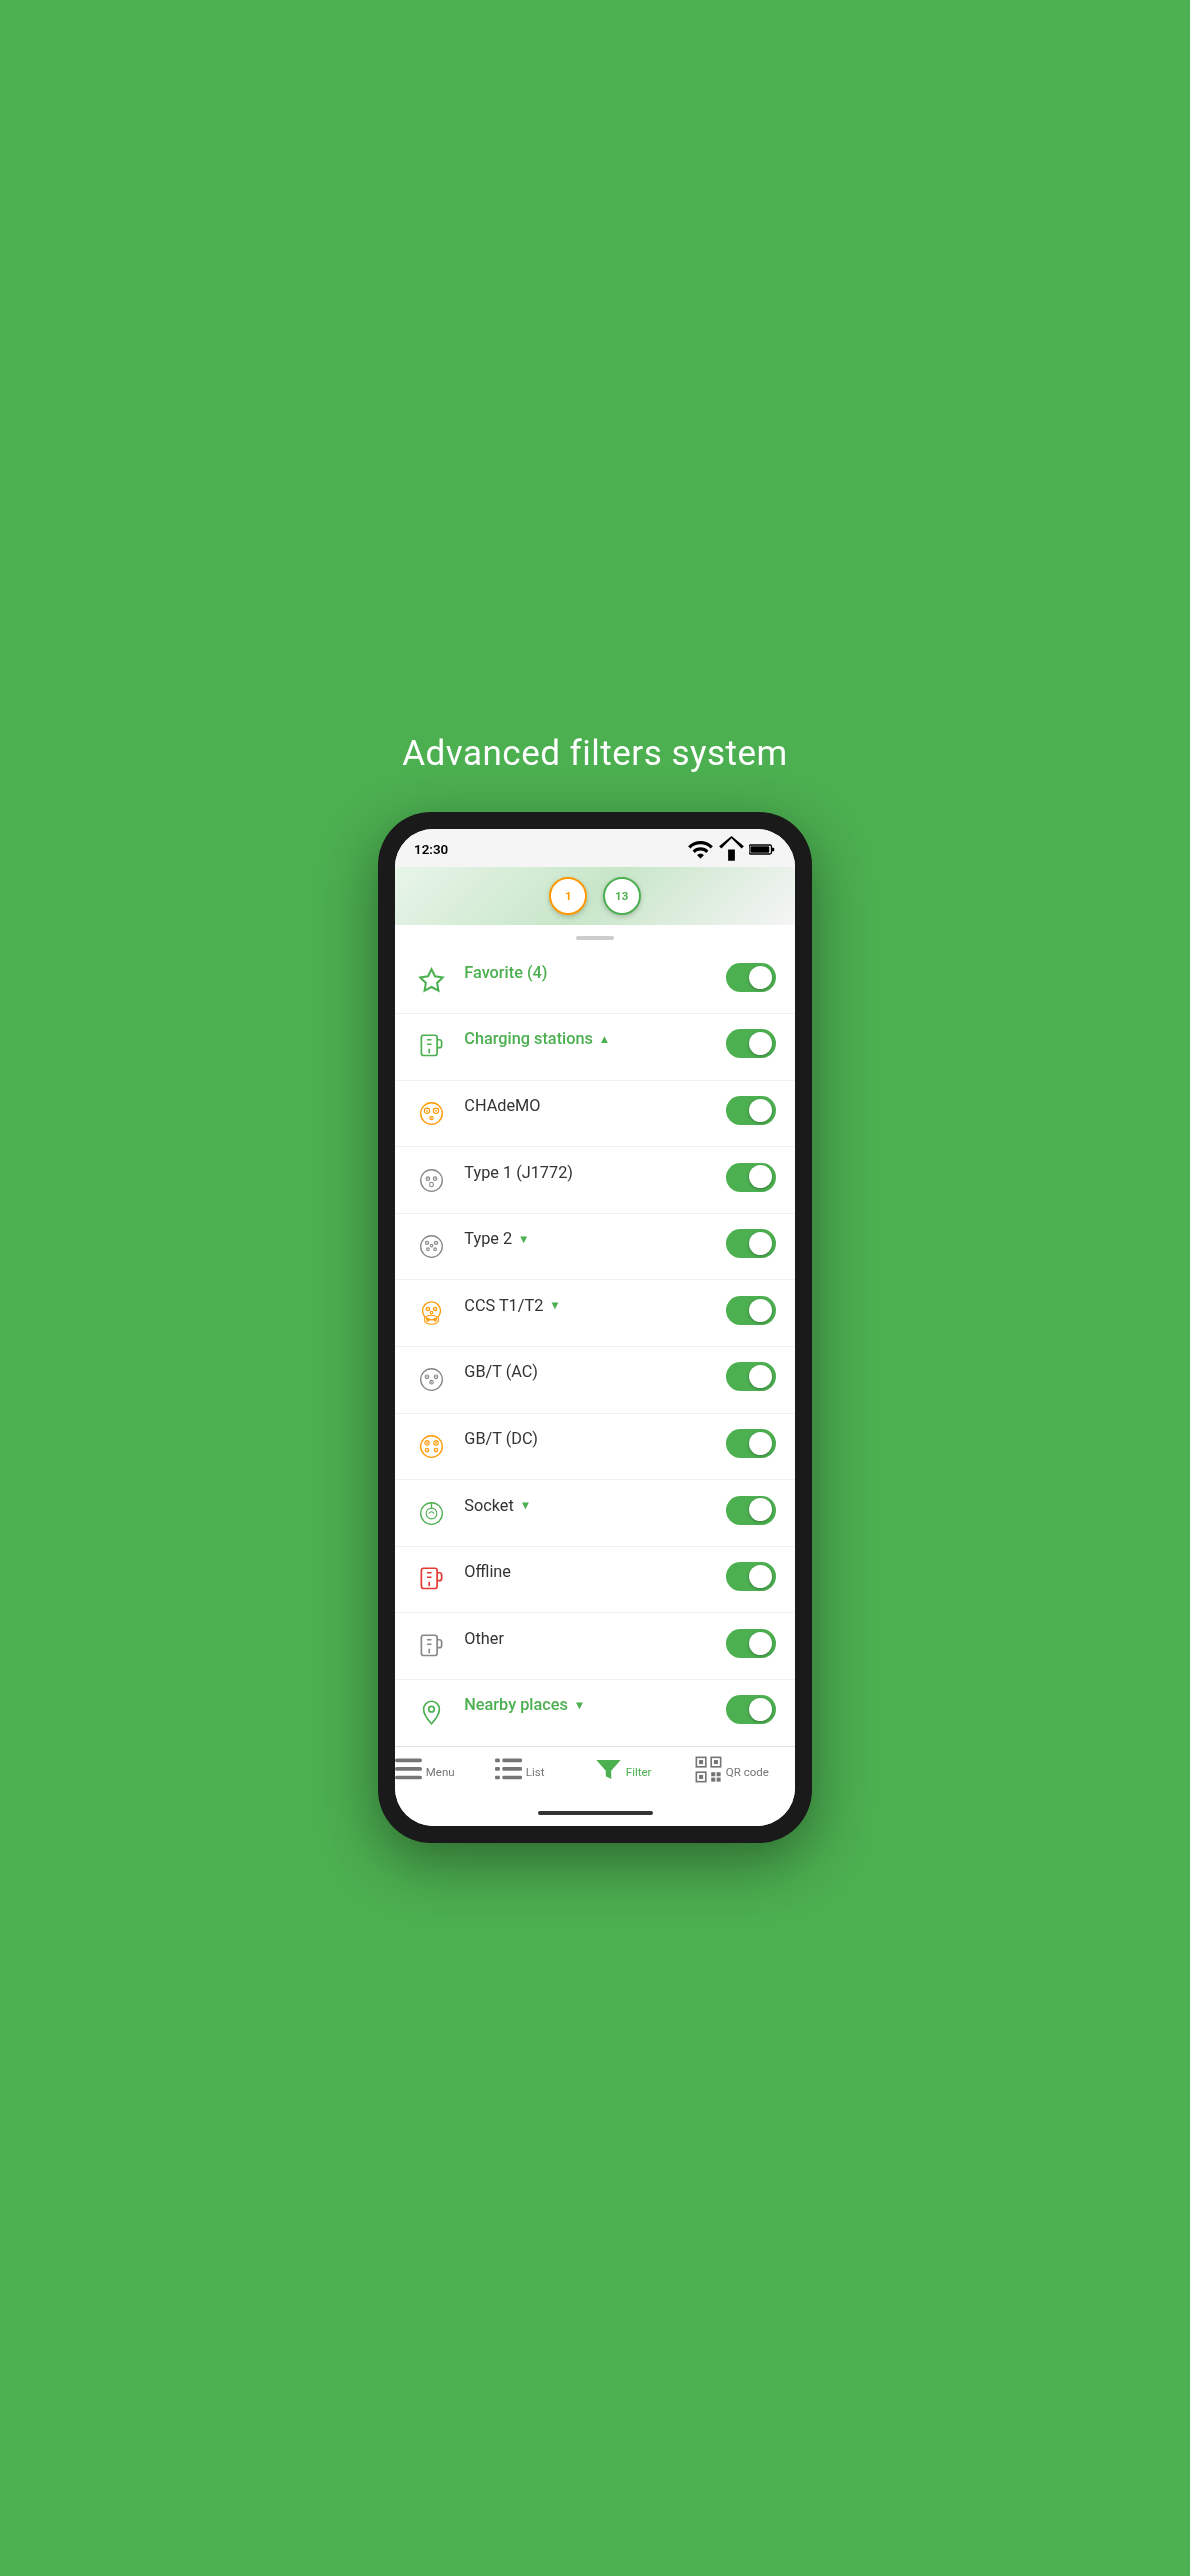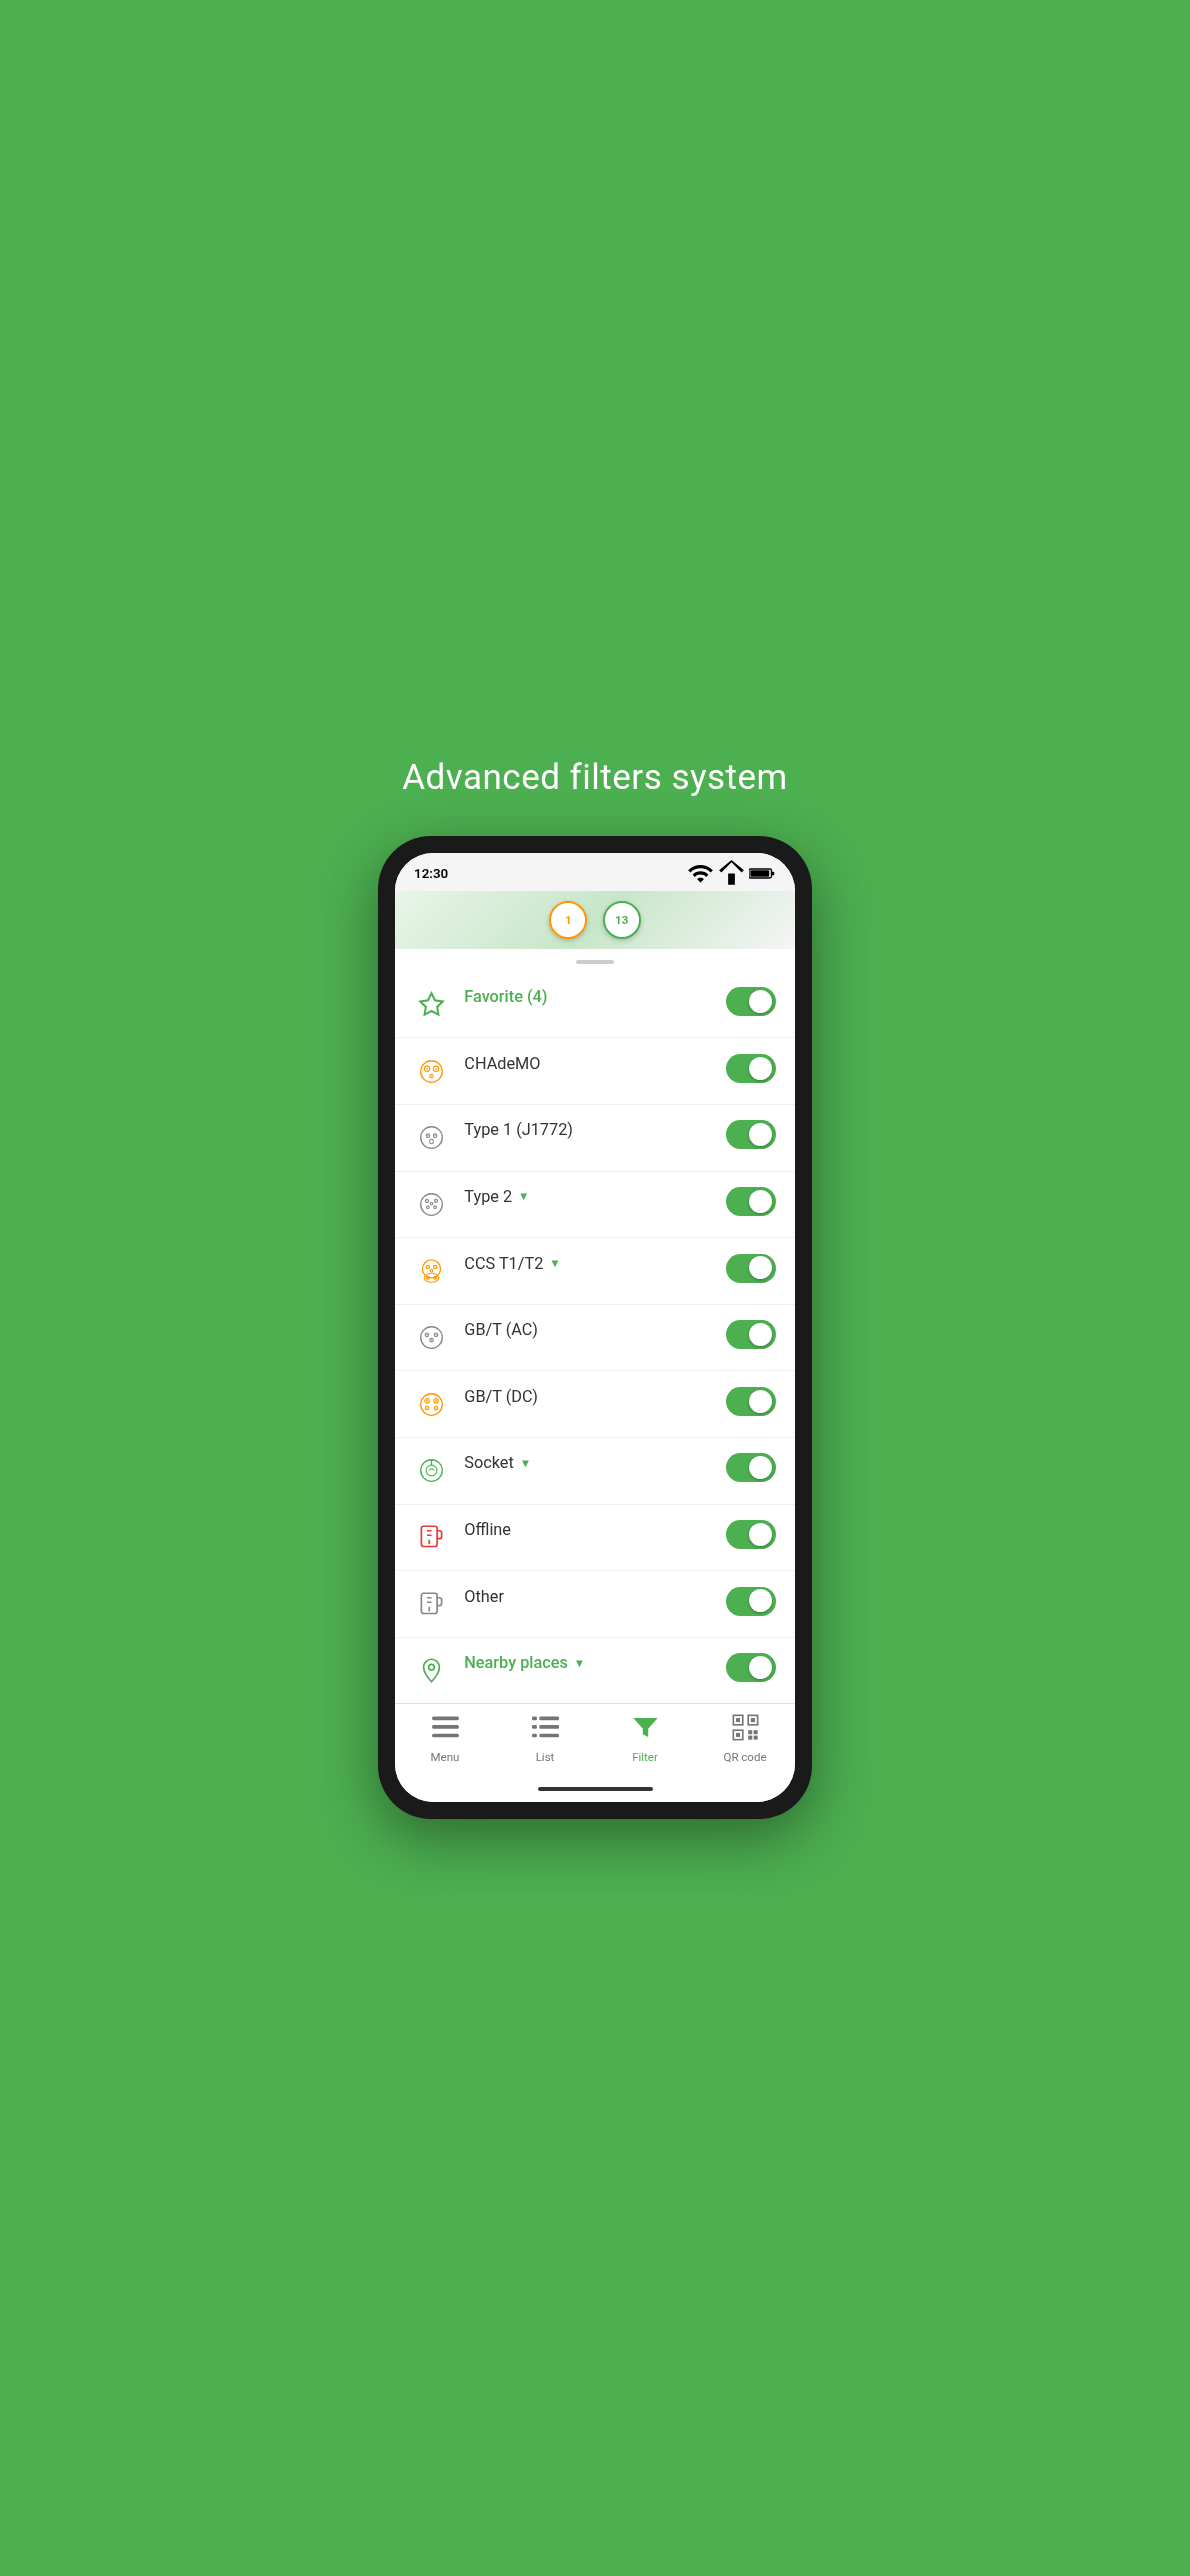"Charging stations" li.filter-item { html: none -> <li> <div> <svg> <rect></rect> <path></path> <line></line> </svg> </div> <span> <span>Charging stations</span> <span>▲</span> </span> <div></div> </li> }
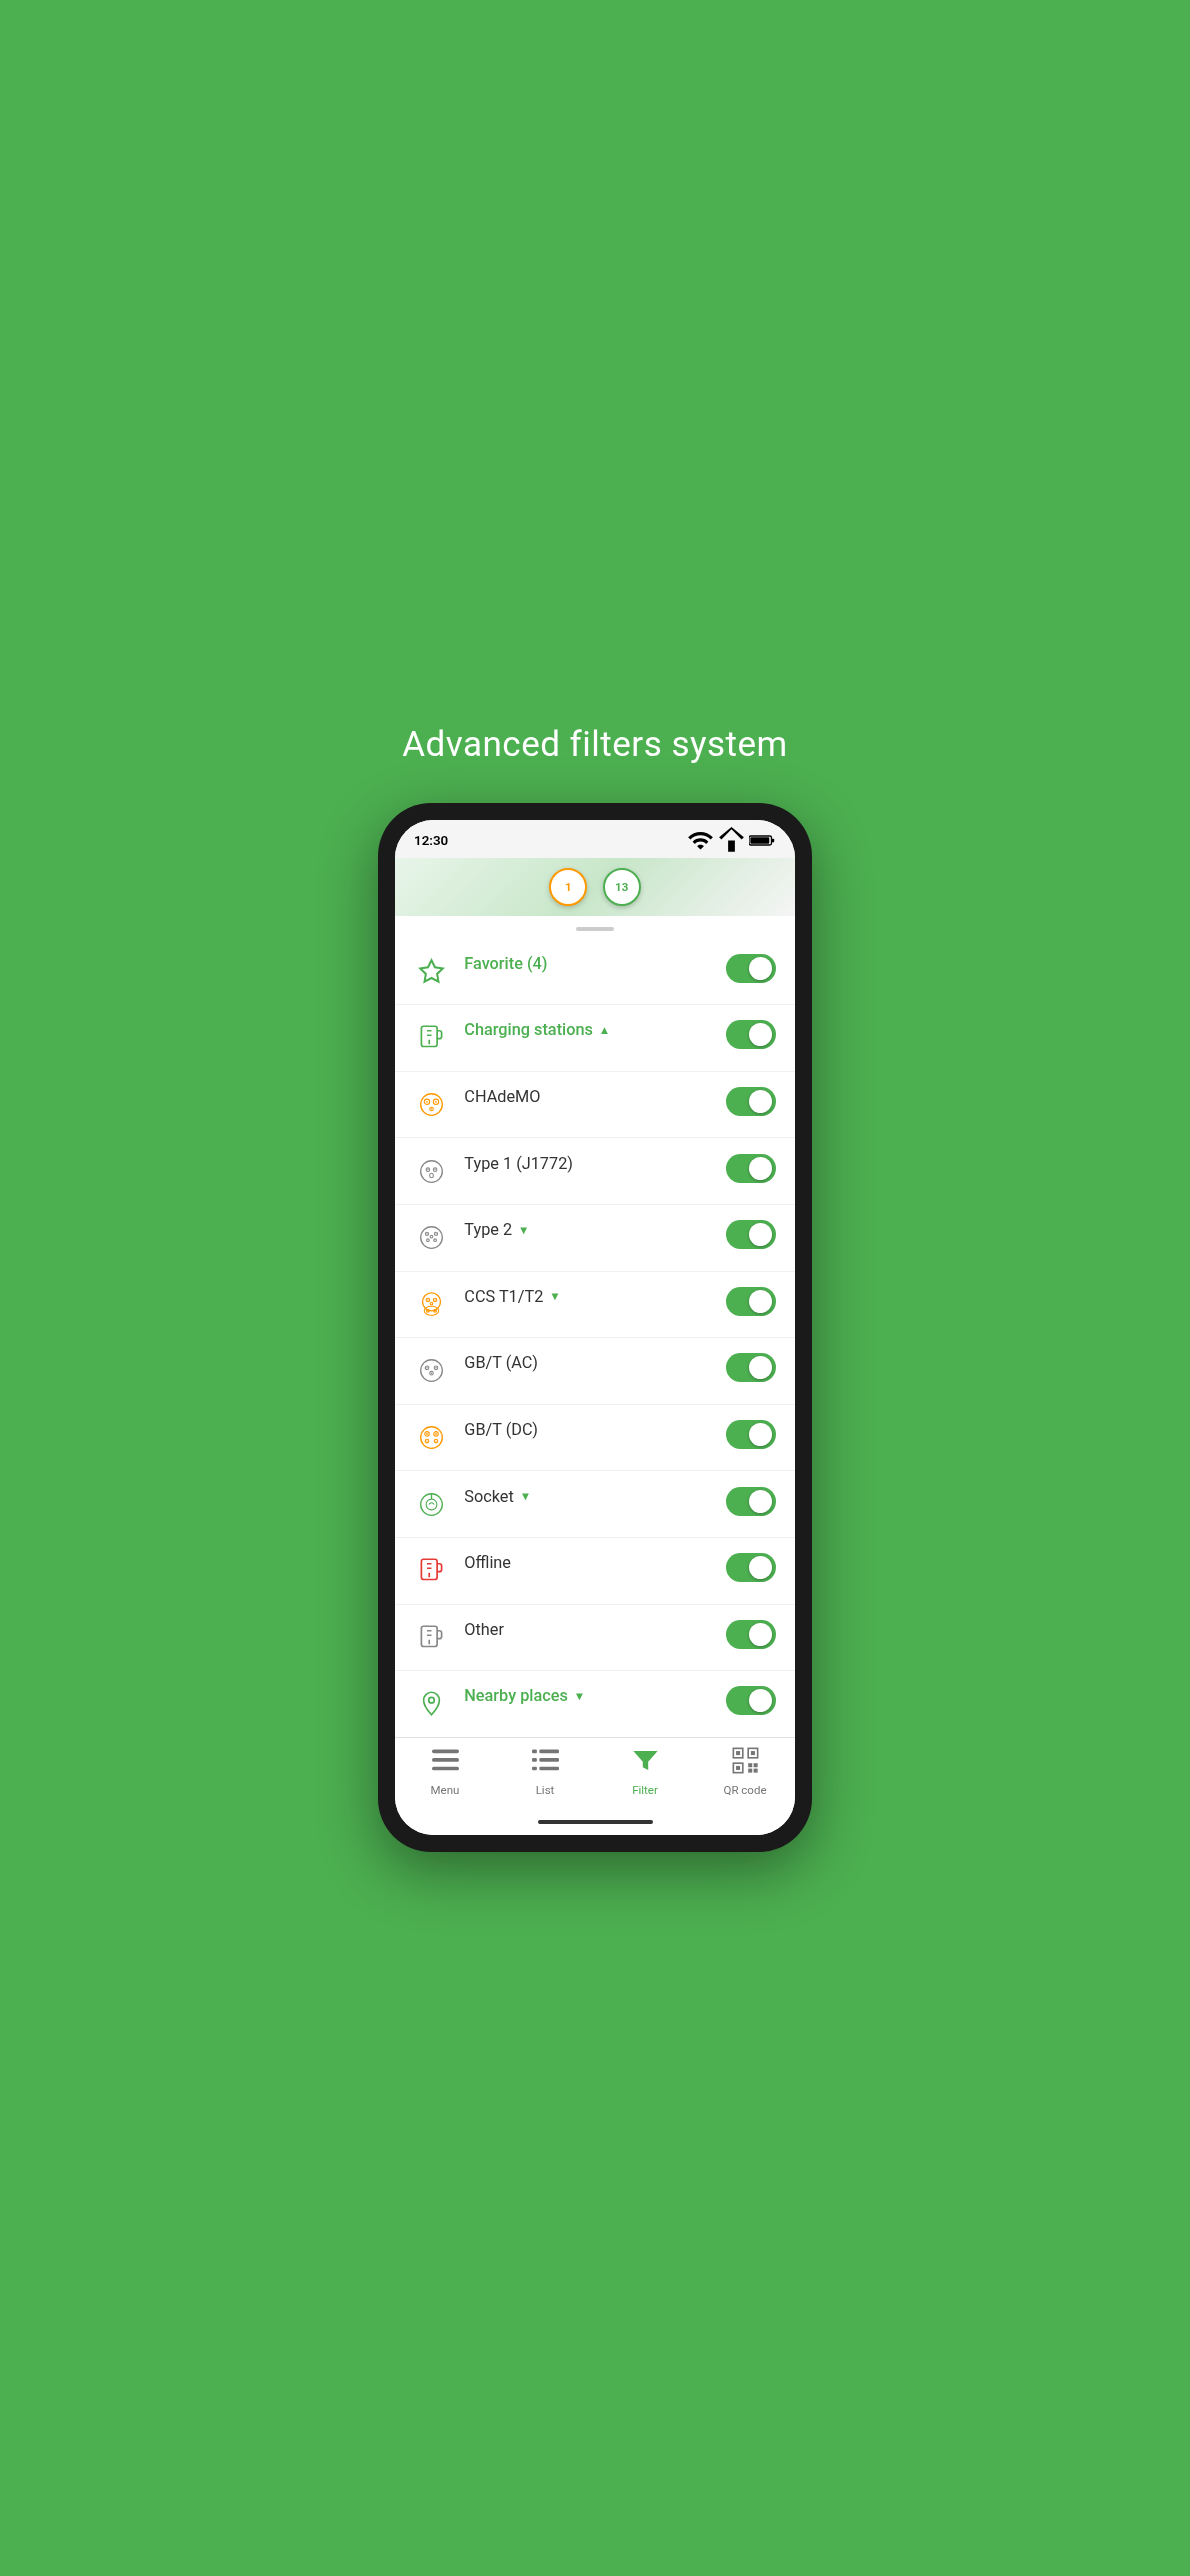"Menu" .nav-item { flex-direction: column -> none }
